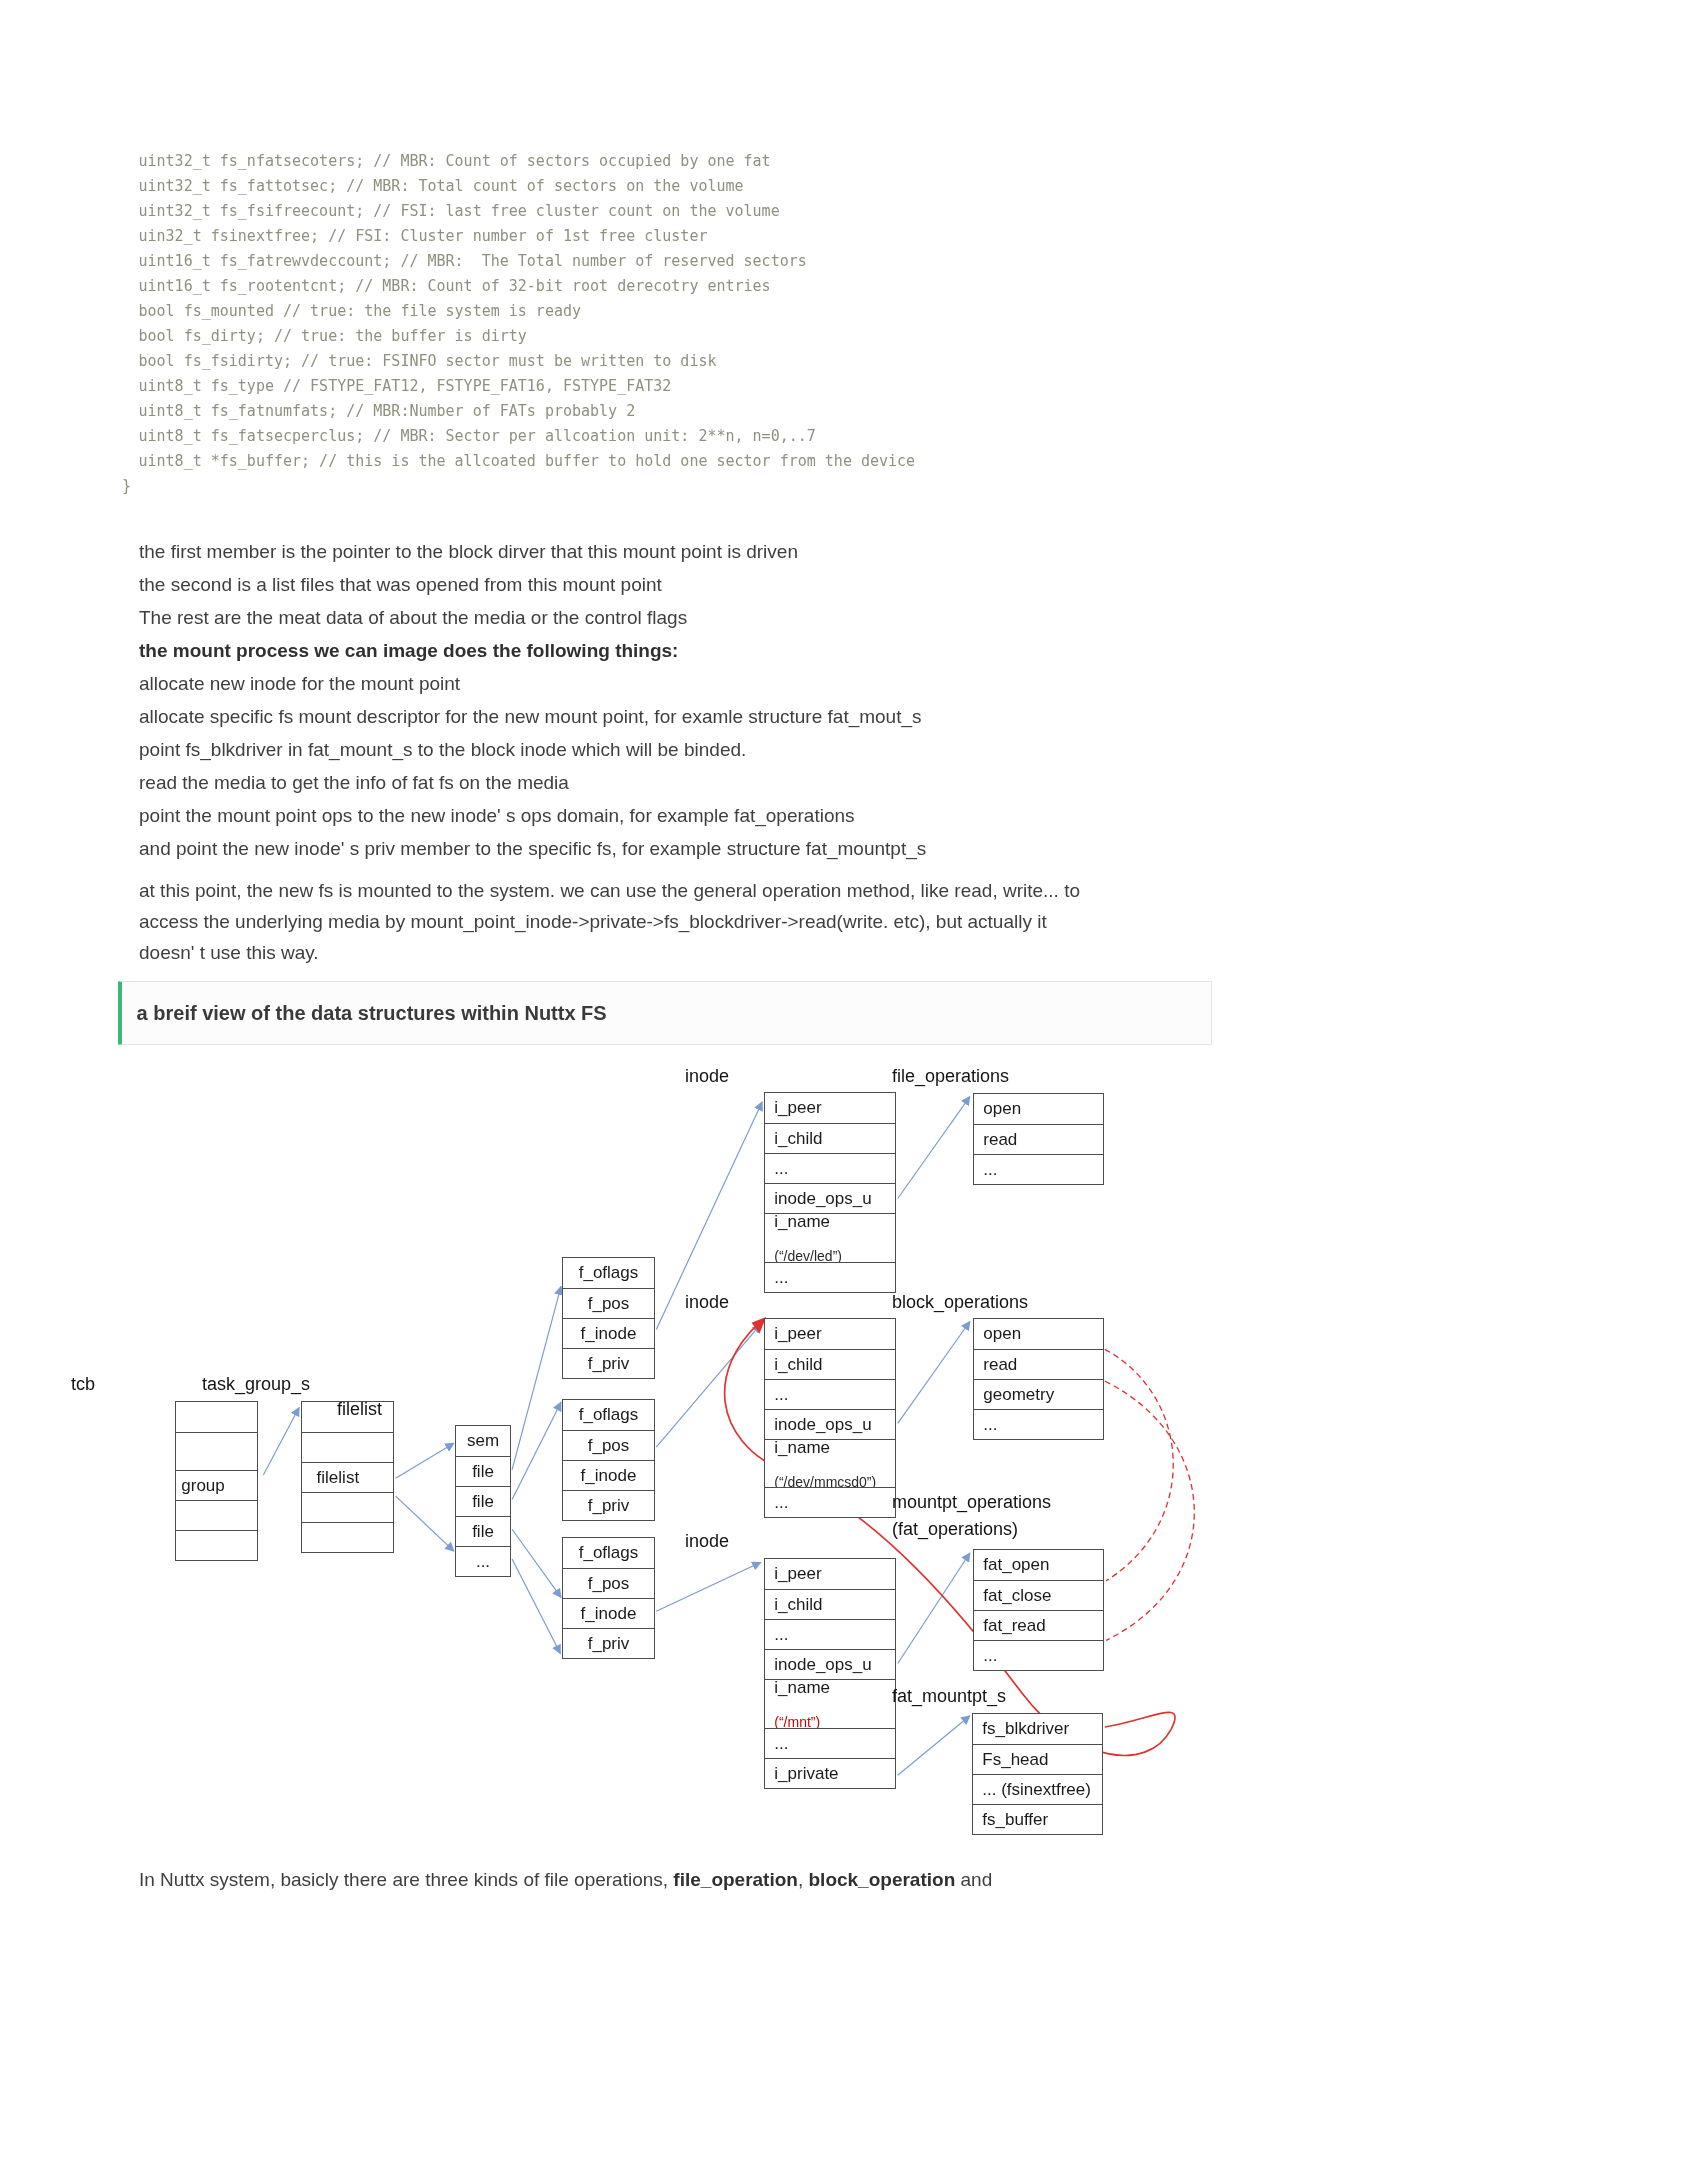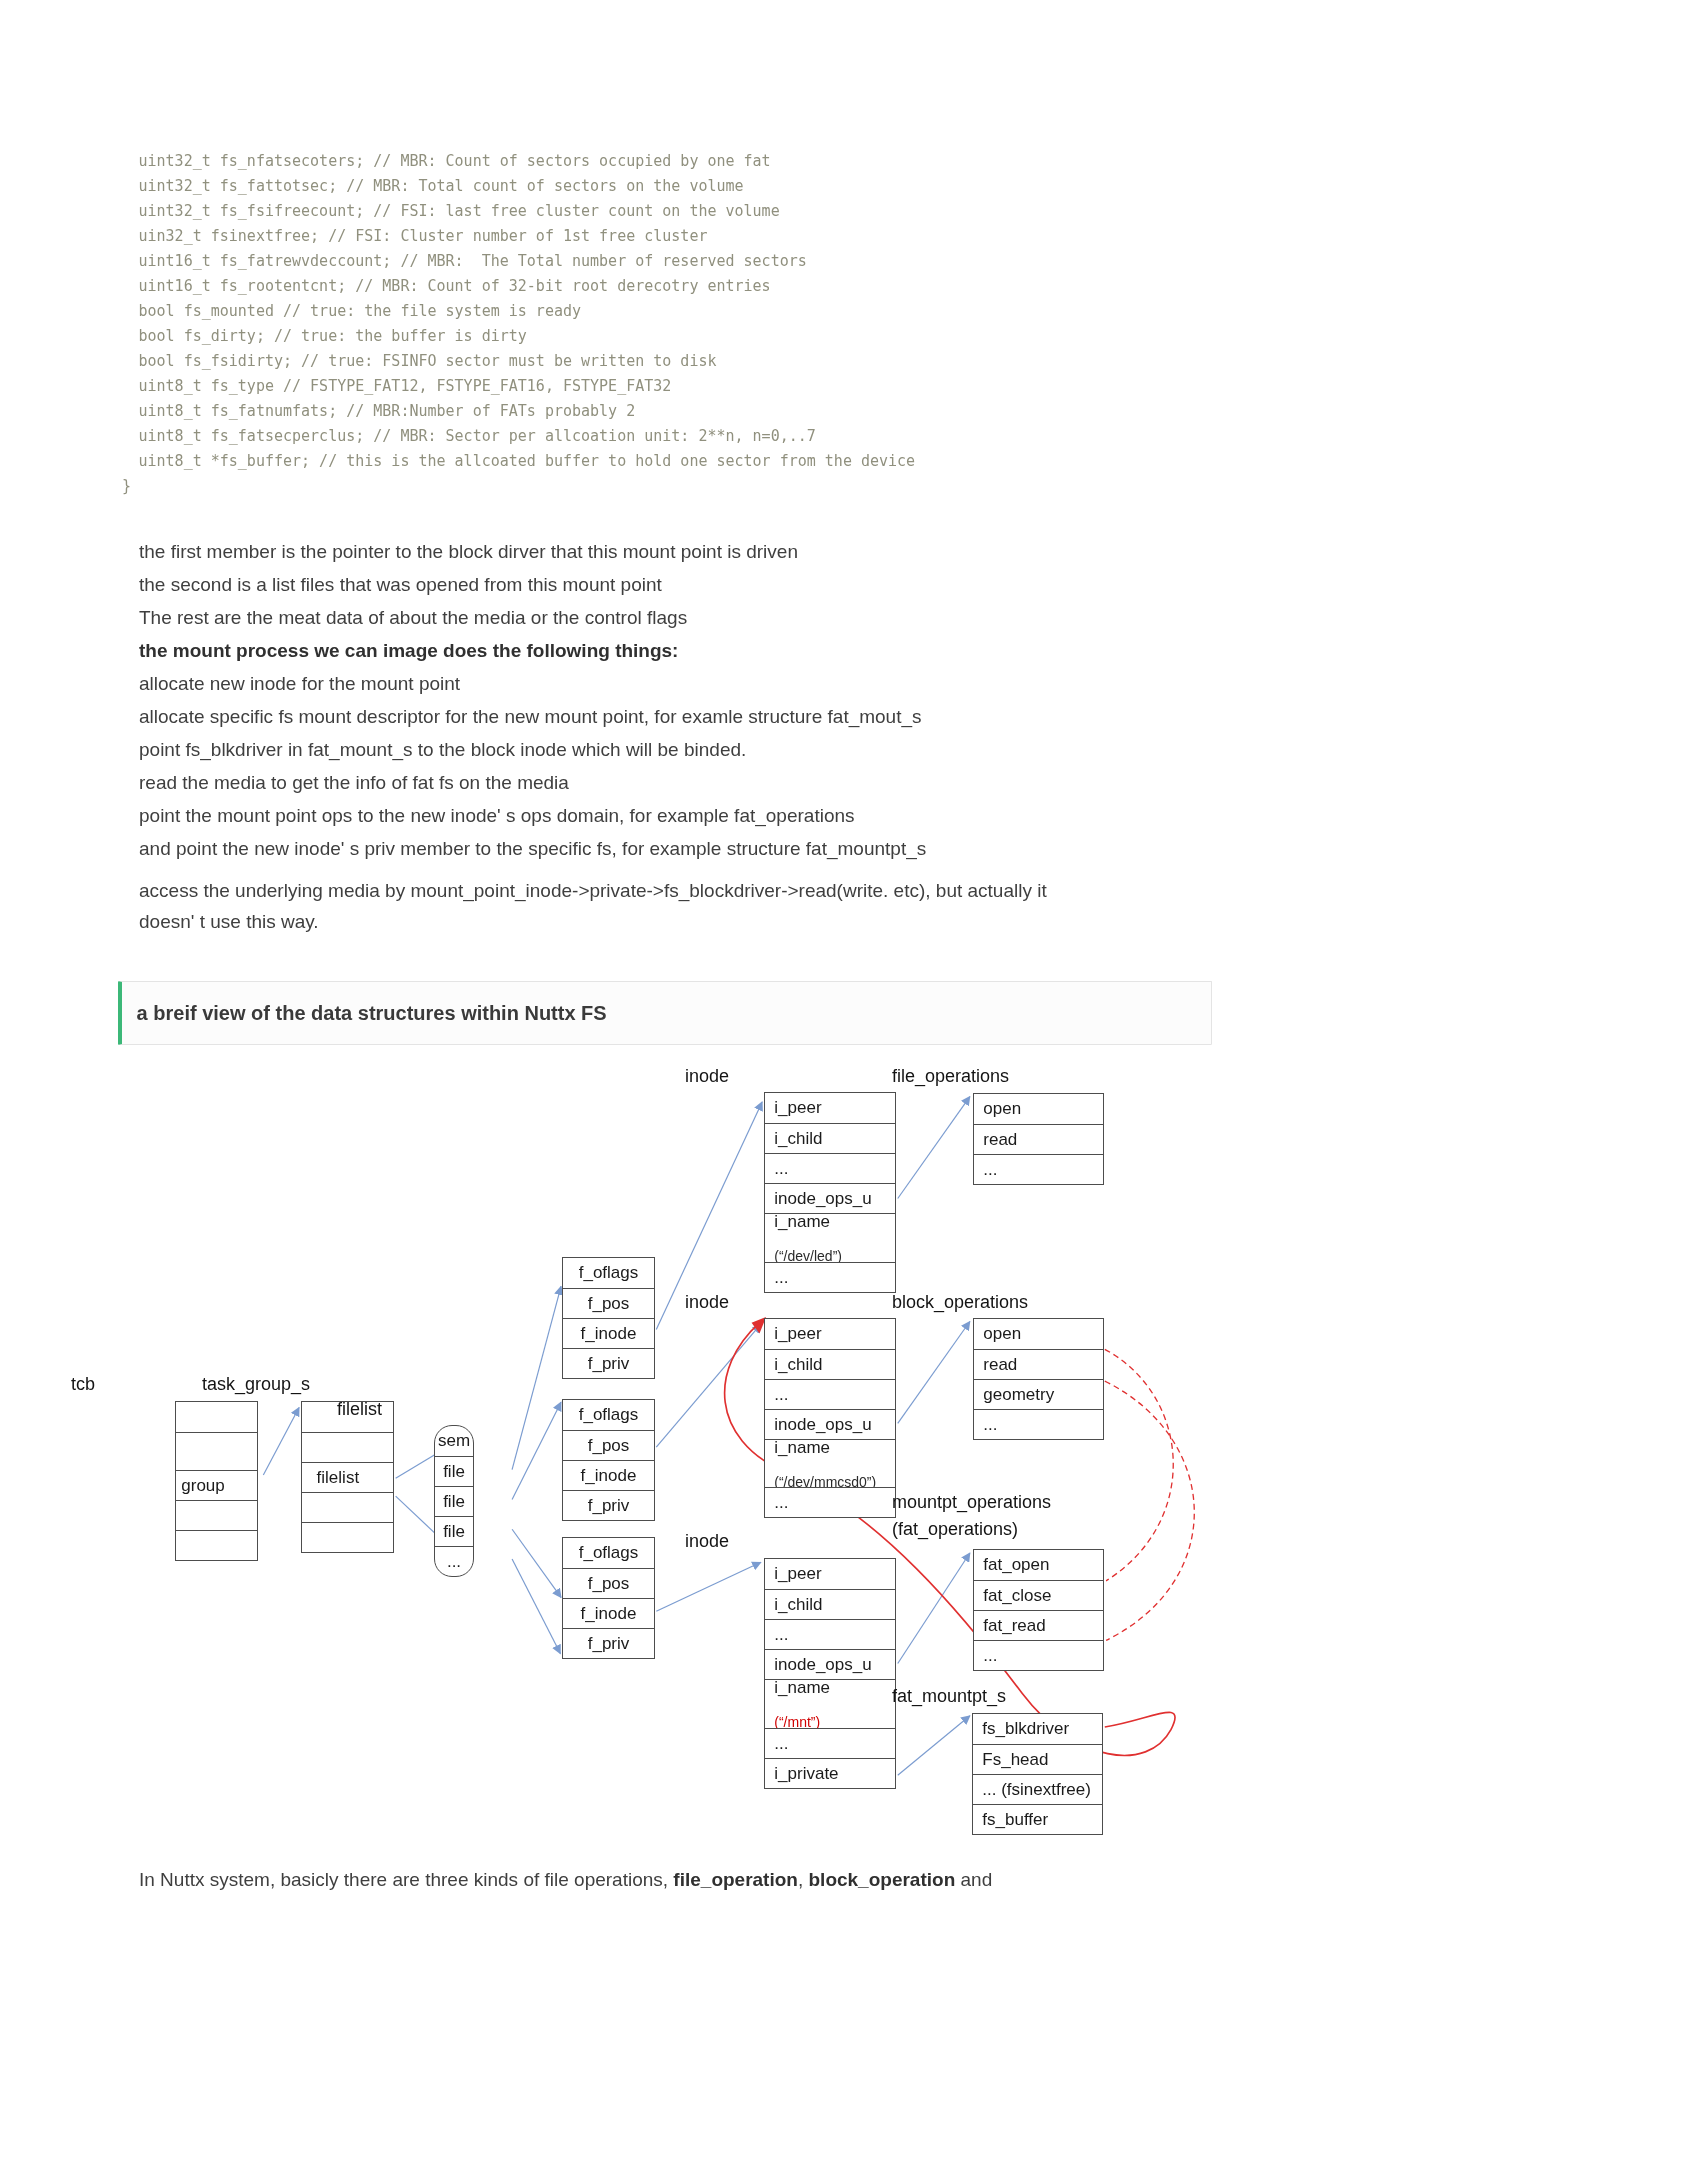"at this point, the new" div.text-line { html: none -> <div>at this point, the new fs is mounted to the system. we can use the general operation method, like read, write... to</div> }
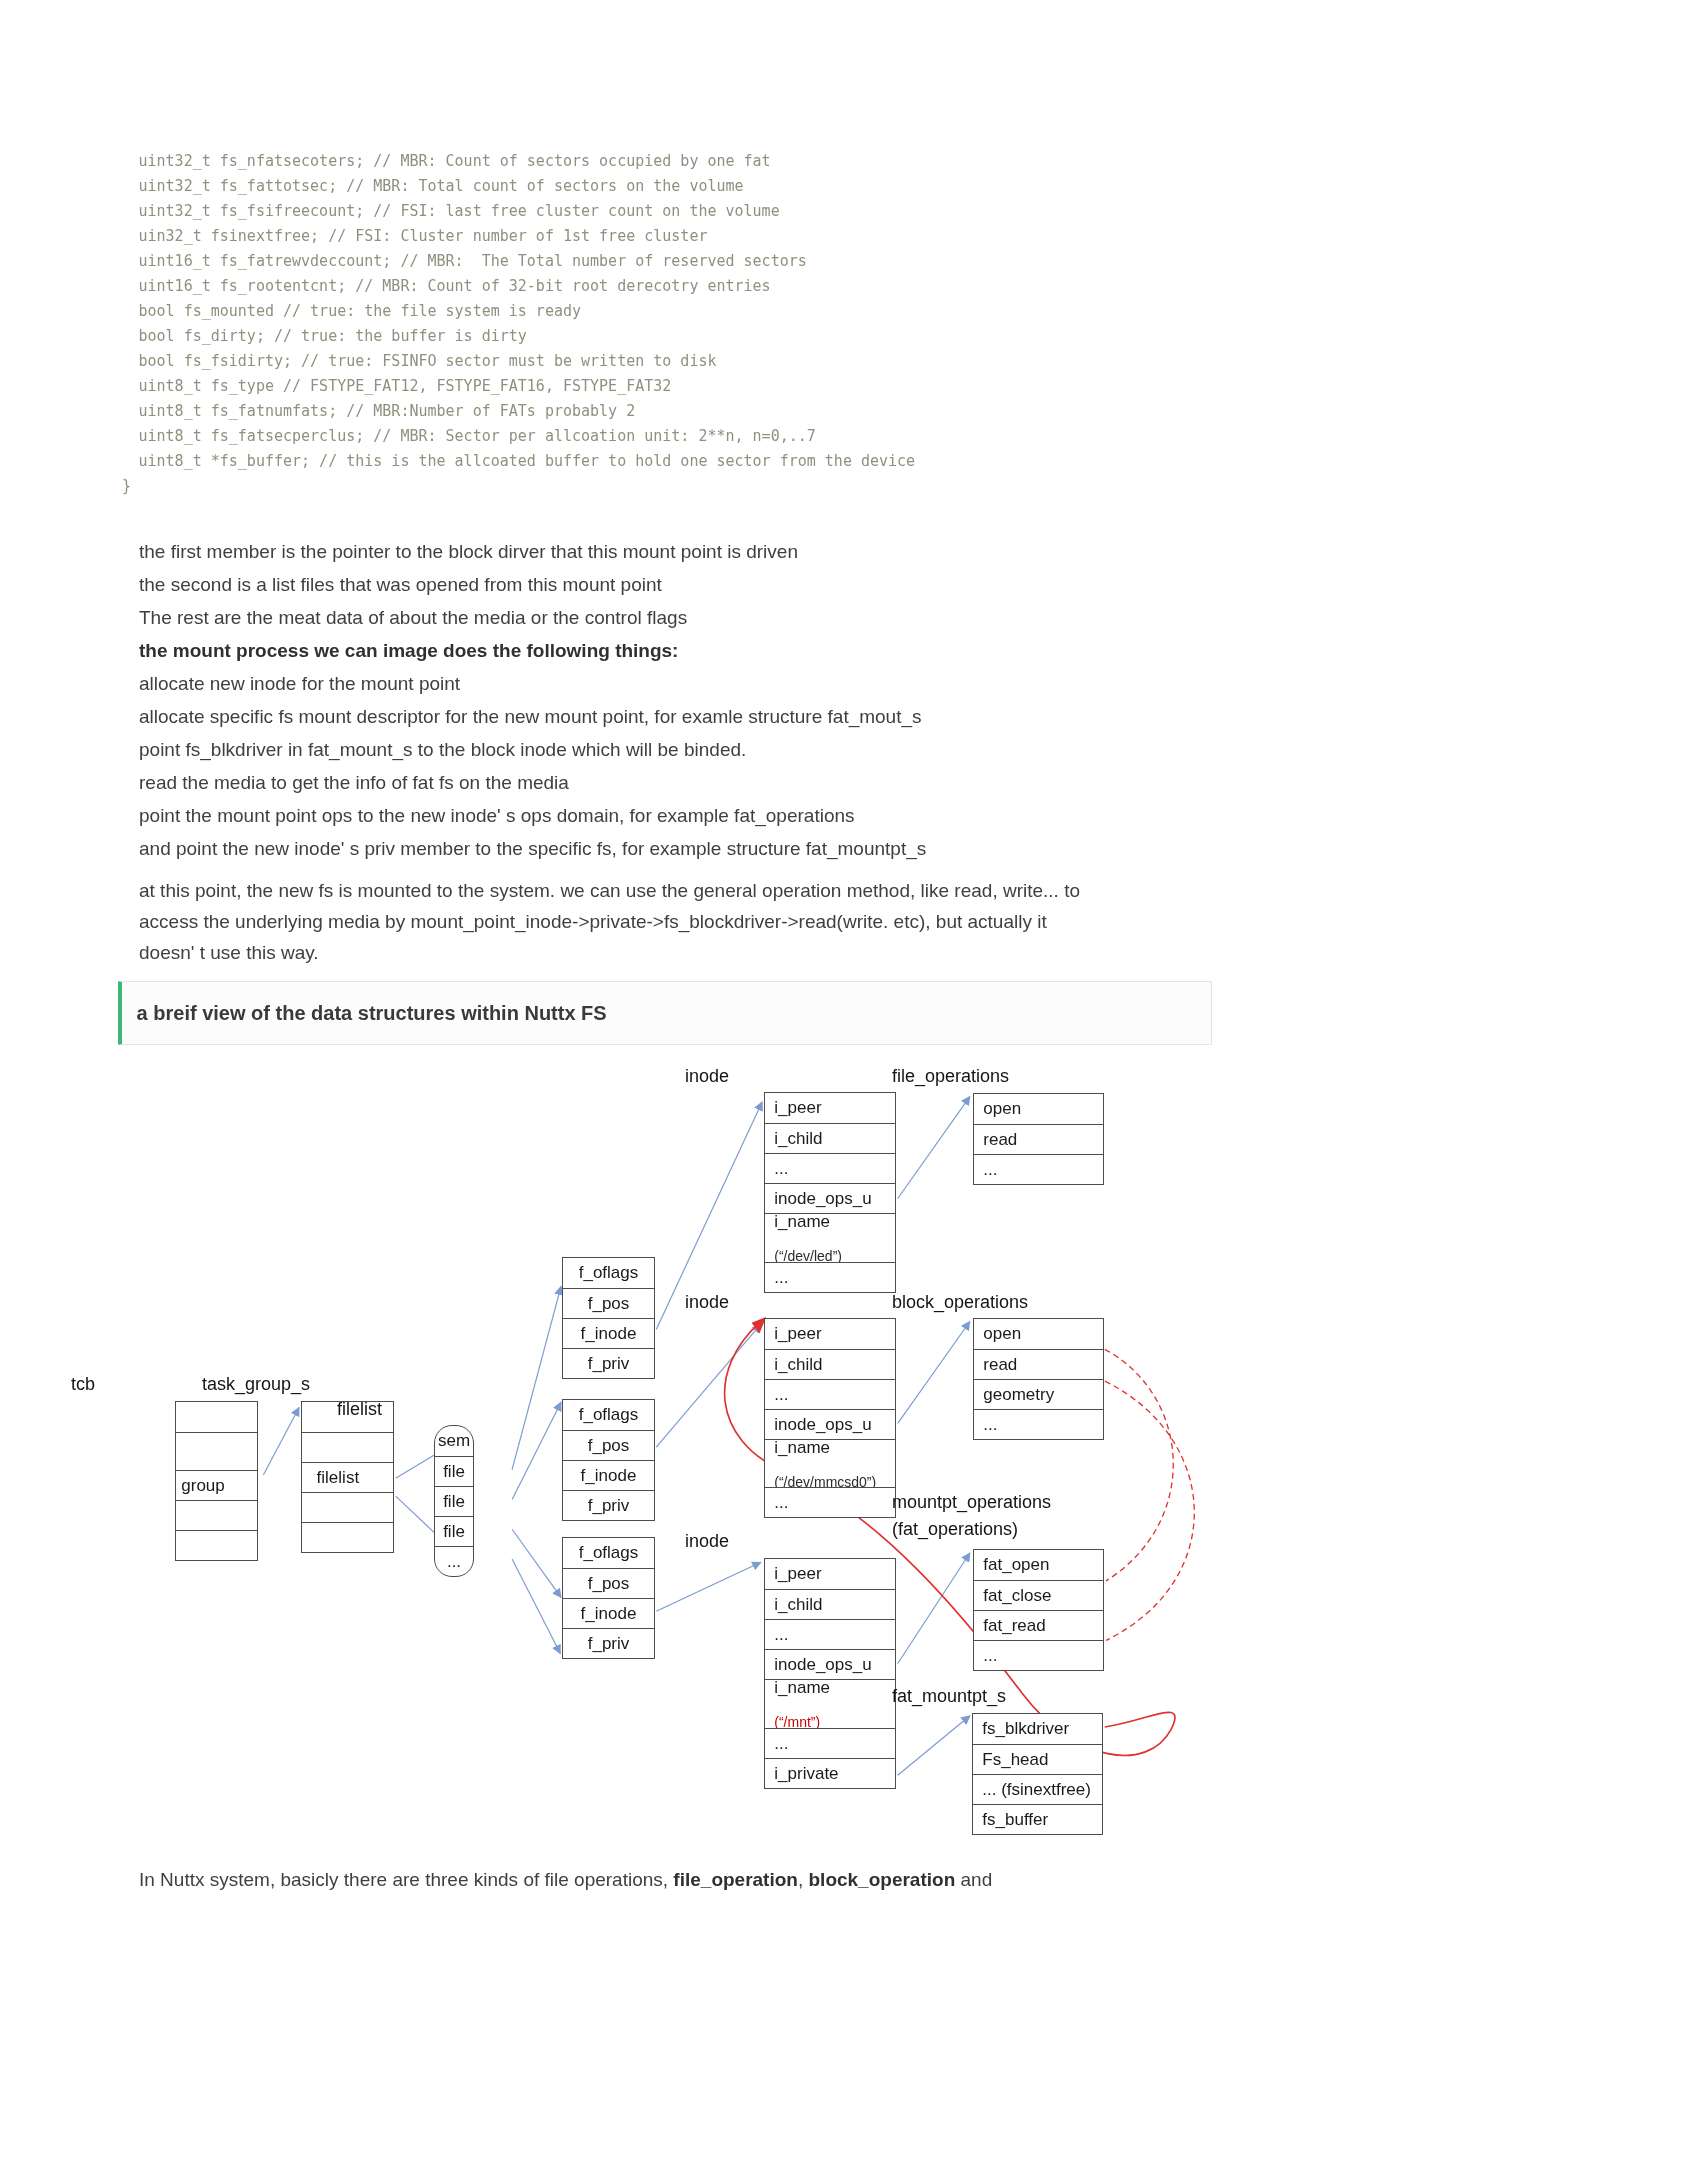"sem" div.dbox { border-radius: 18px -> none; left: 434px -> 455px; width: 40px -> 56px }
